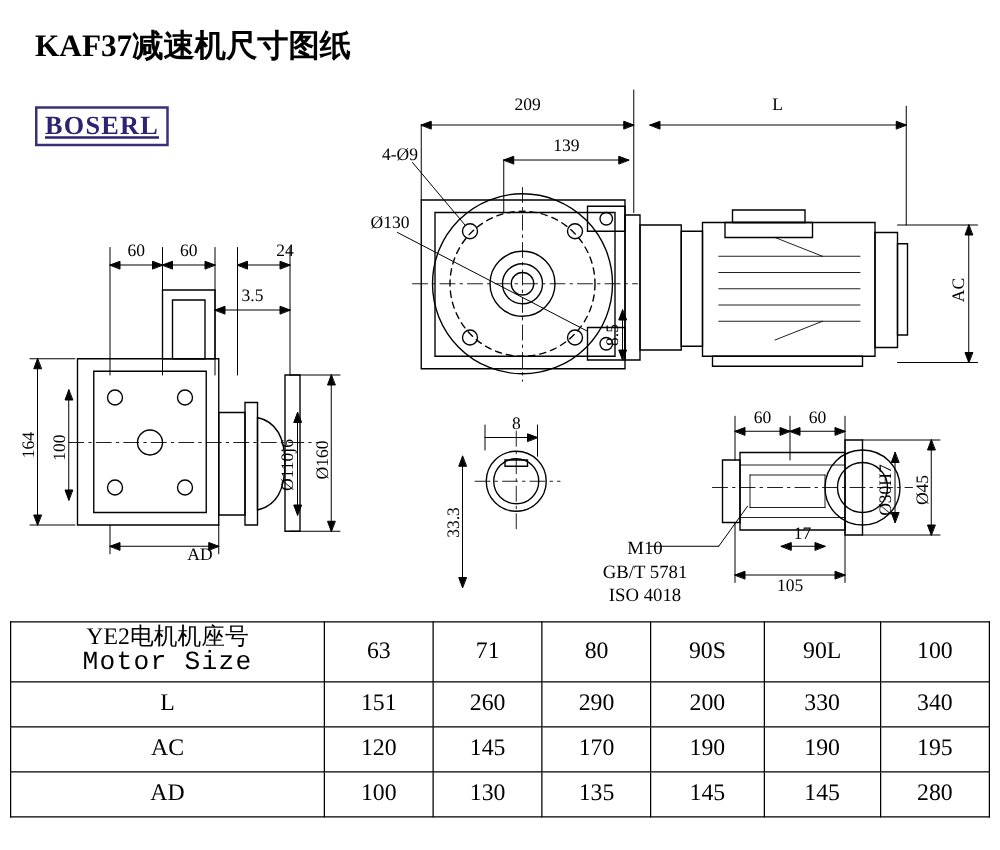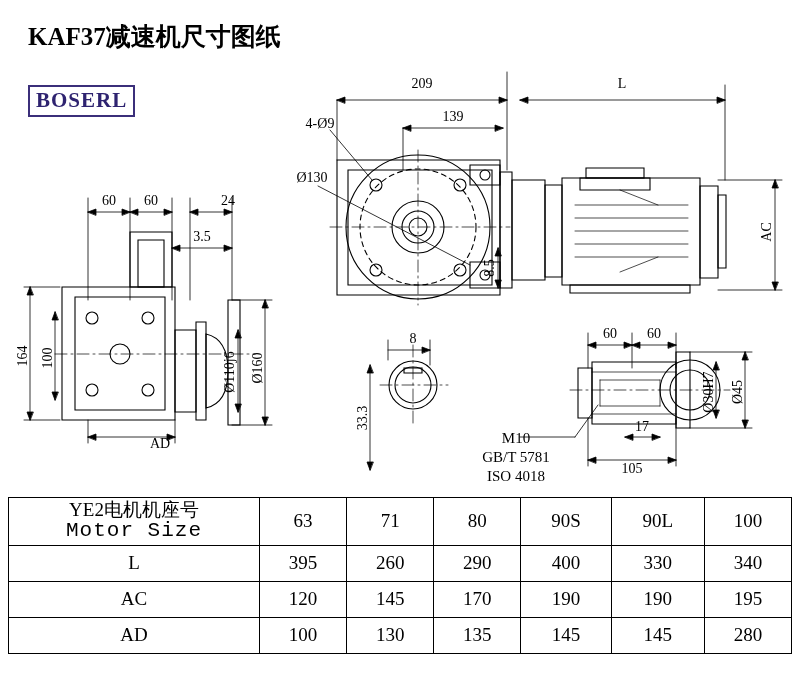"BOSERL" #logo { text-decoration: none -> underline }
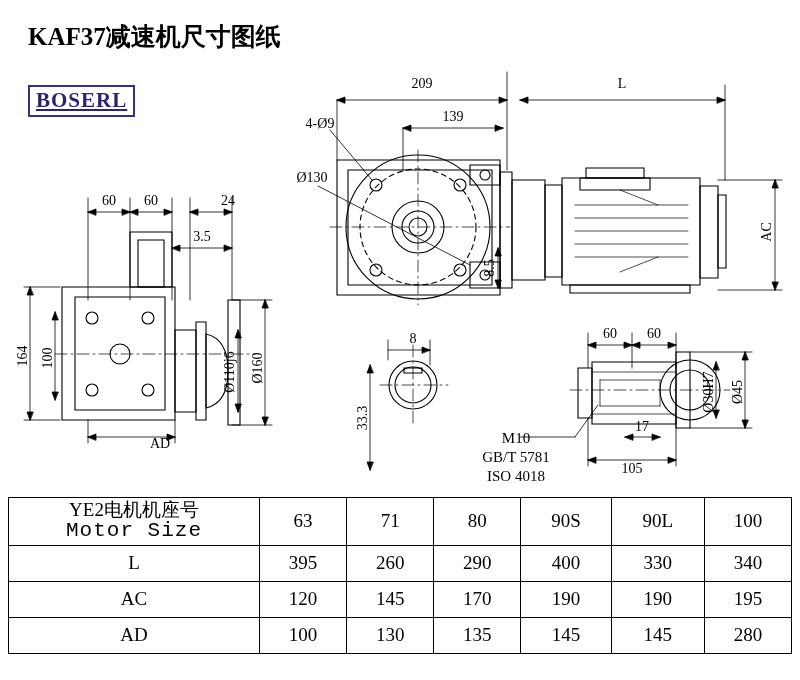"395" td { text: 395 -> 151 }
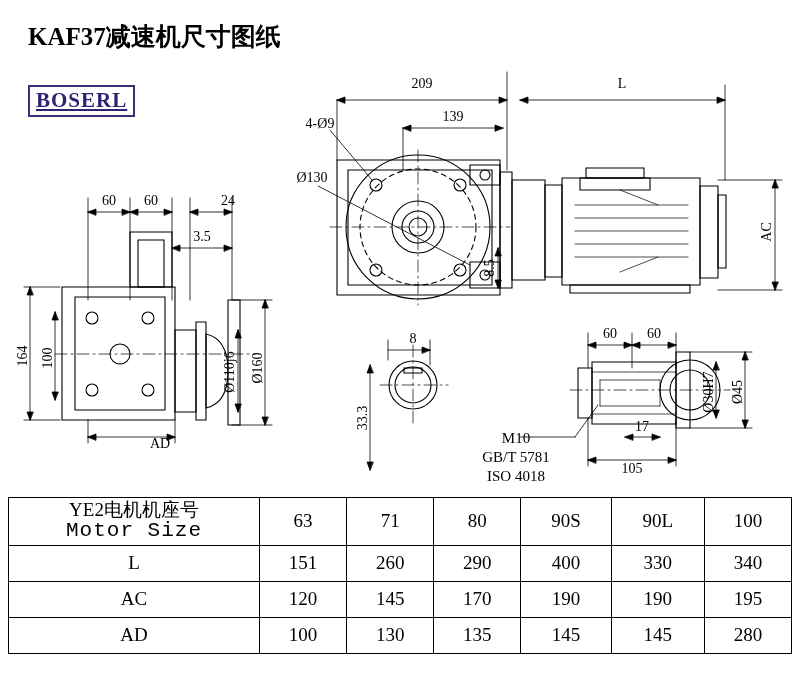"400" td { text: 400 -> 200 }
